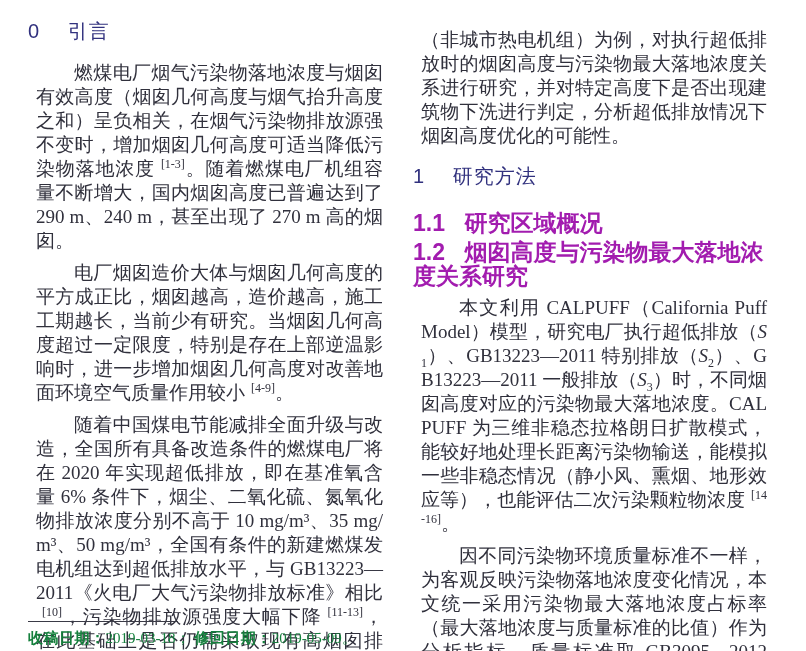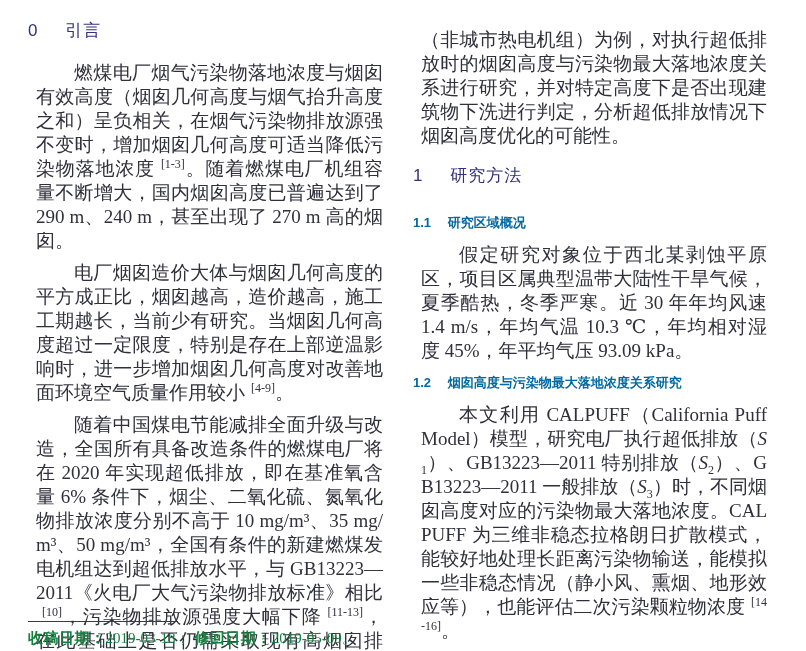"0 引言" .sec-heading { font-size: 17px -> 20px }
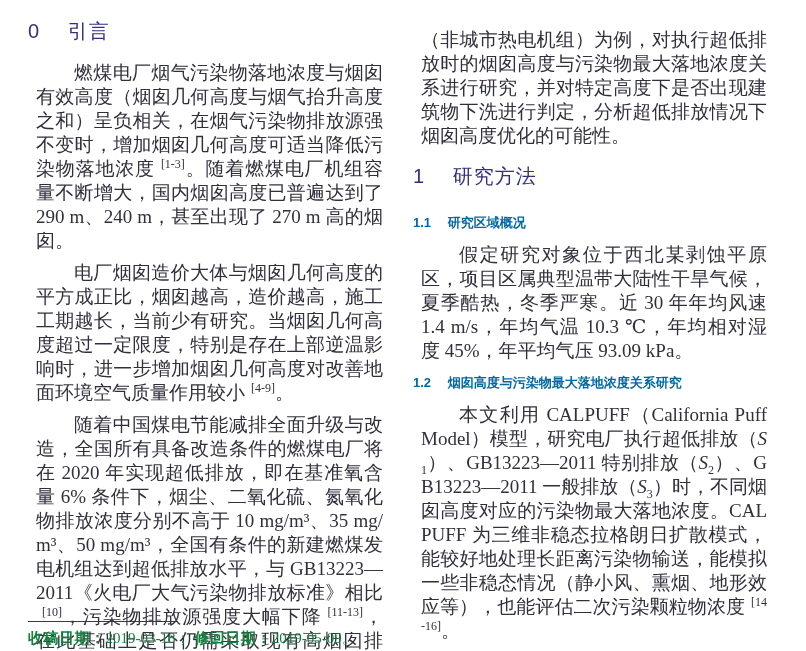"1.1 研究区域概况" .subsec-heading { color: #0369a1 -> #a21caf; font-size: 13px -> 23px }
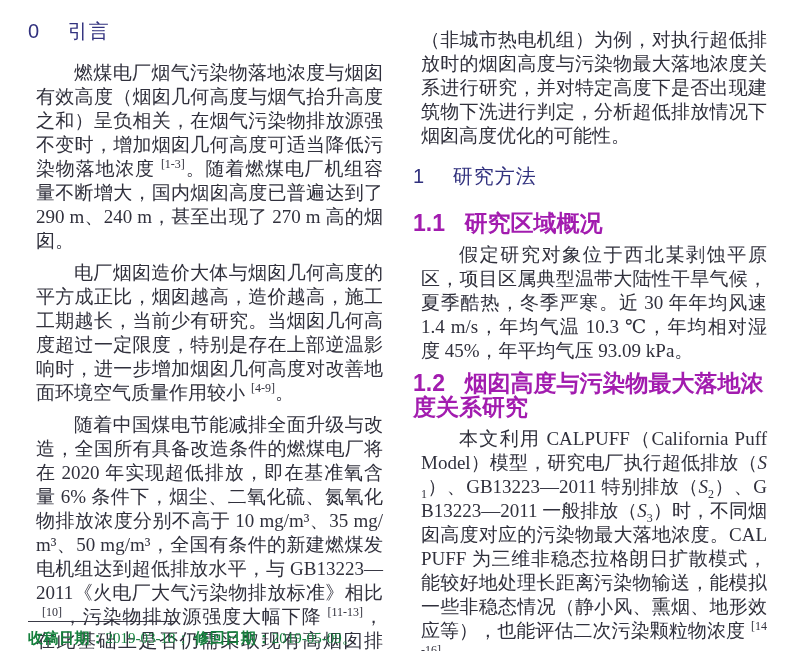"假定研究对象位于西北某剥蚀平原区，项目区属典型温带大陆性干旱气候，夏季酷热，冬季" p.para { html: <p> <span>假定研究对象位于西北某剥蚀平原区，项目区属典型温带大陆性干旱气候，夏季酷热，冬季严寒。近 30 年年均风速 1.4 m/s，年均气温 10.3 ℃，年均相对湿度 45%，年平均气压 93.09 kPa。</span> </p> -> none }
